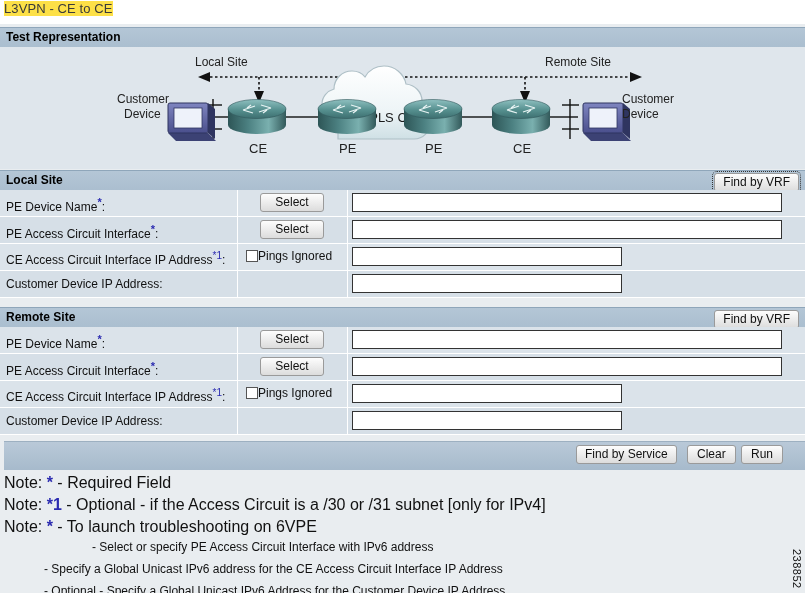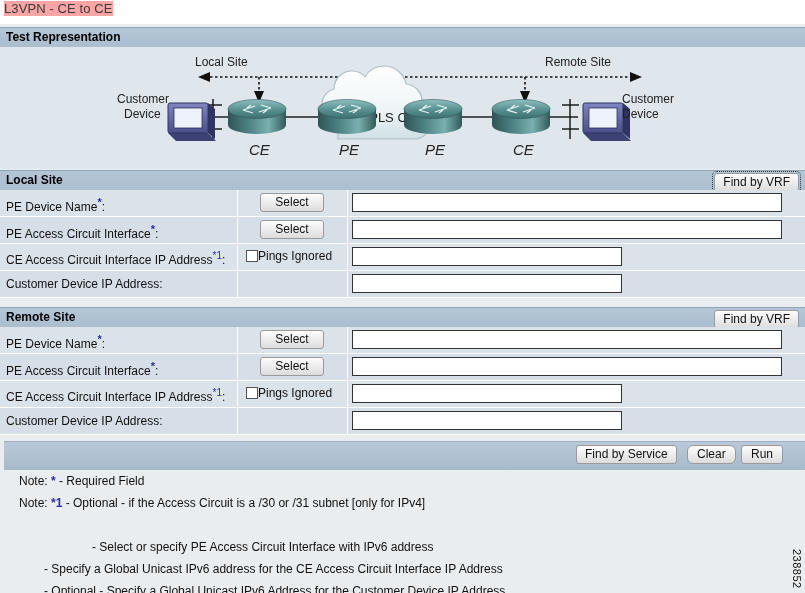"L3VPN - CE to CE" .page-title { background: #fca5a5 -> #fde047 }
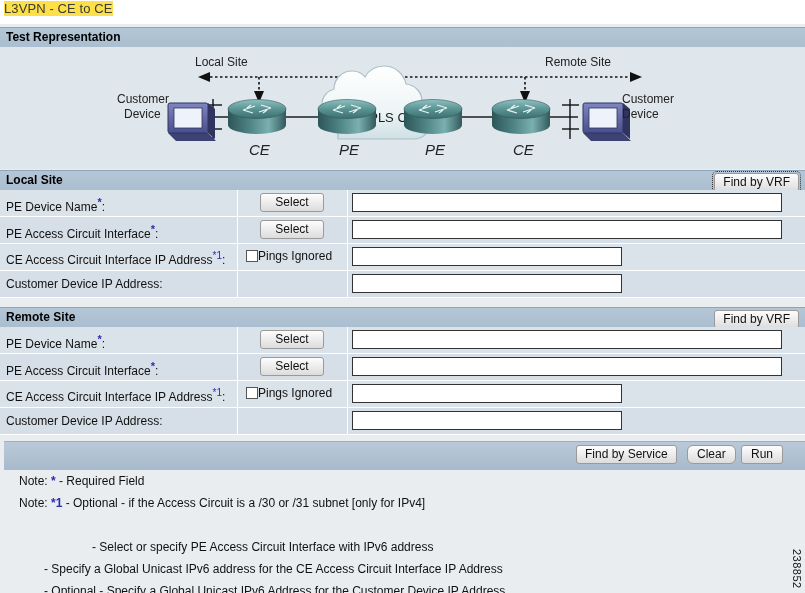"CE" .dsmall { font-size: 15px -> 13px; font-style: italic -> none }
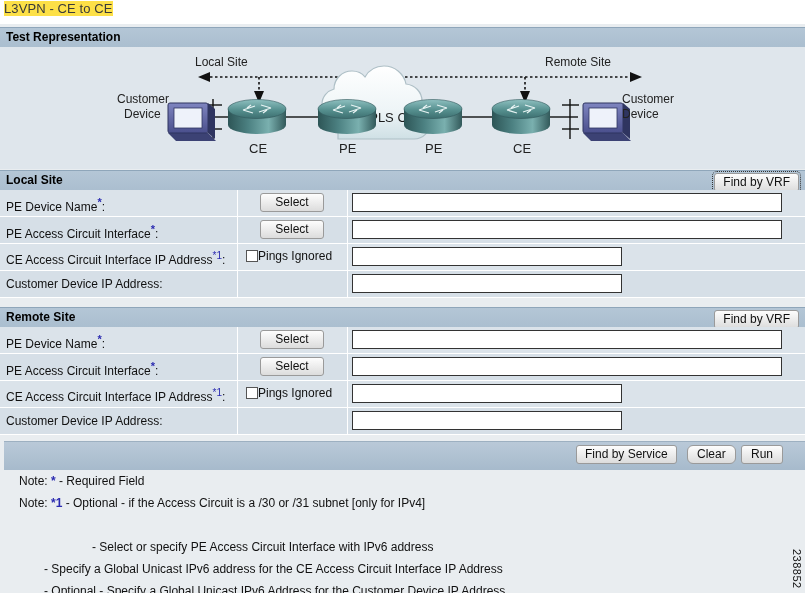"Clear" button.btn { border-radius: 6px -> none }
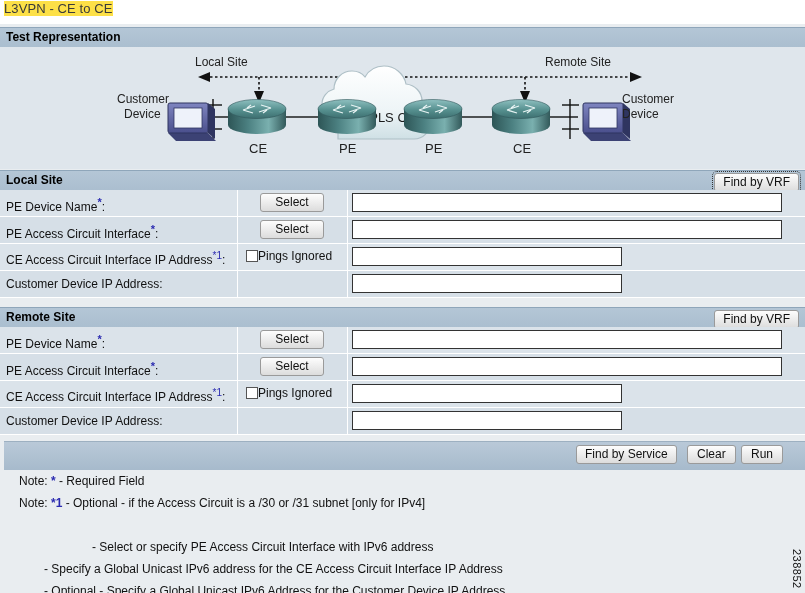"Note: * - Required Field" .note { font-size: 12px -> 16px; left: 19px -> 4px }
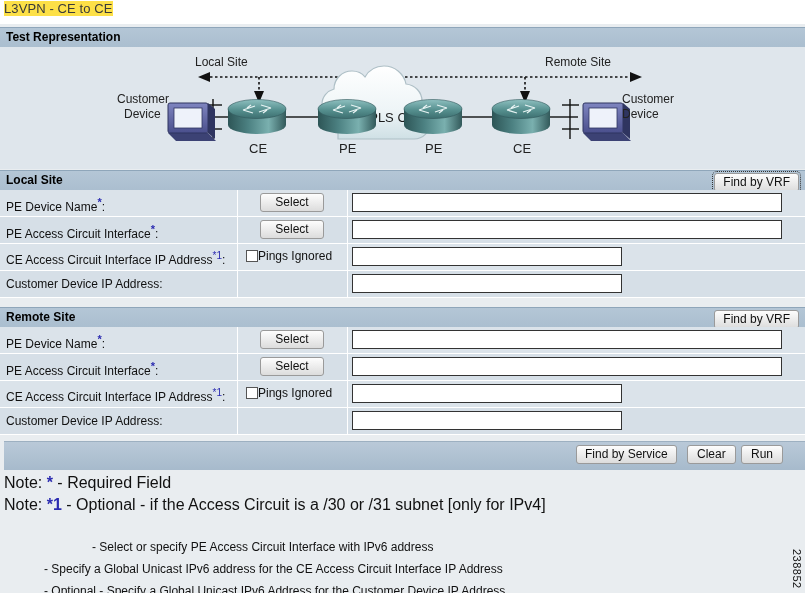"Note: * - To launch" div.note { html: none -> <div> <span>Note: </span><span>*</span><span> - To launch troubleshooting on 6VPE</span> </div> }
